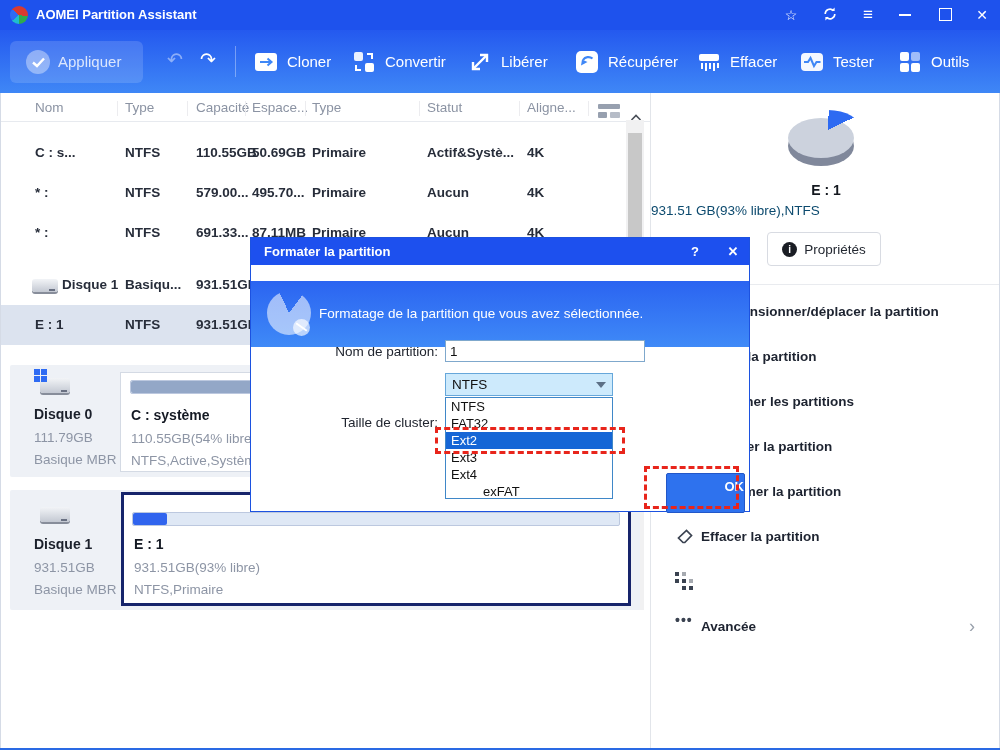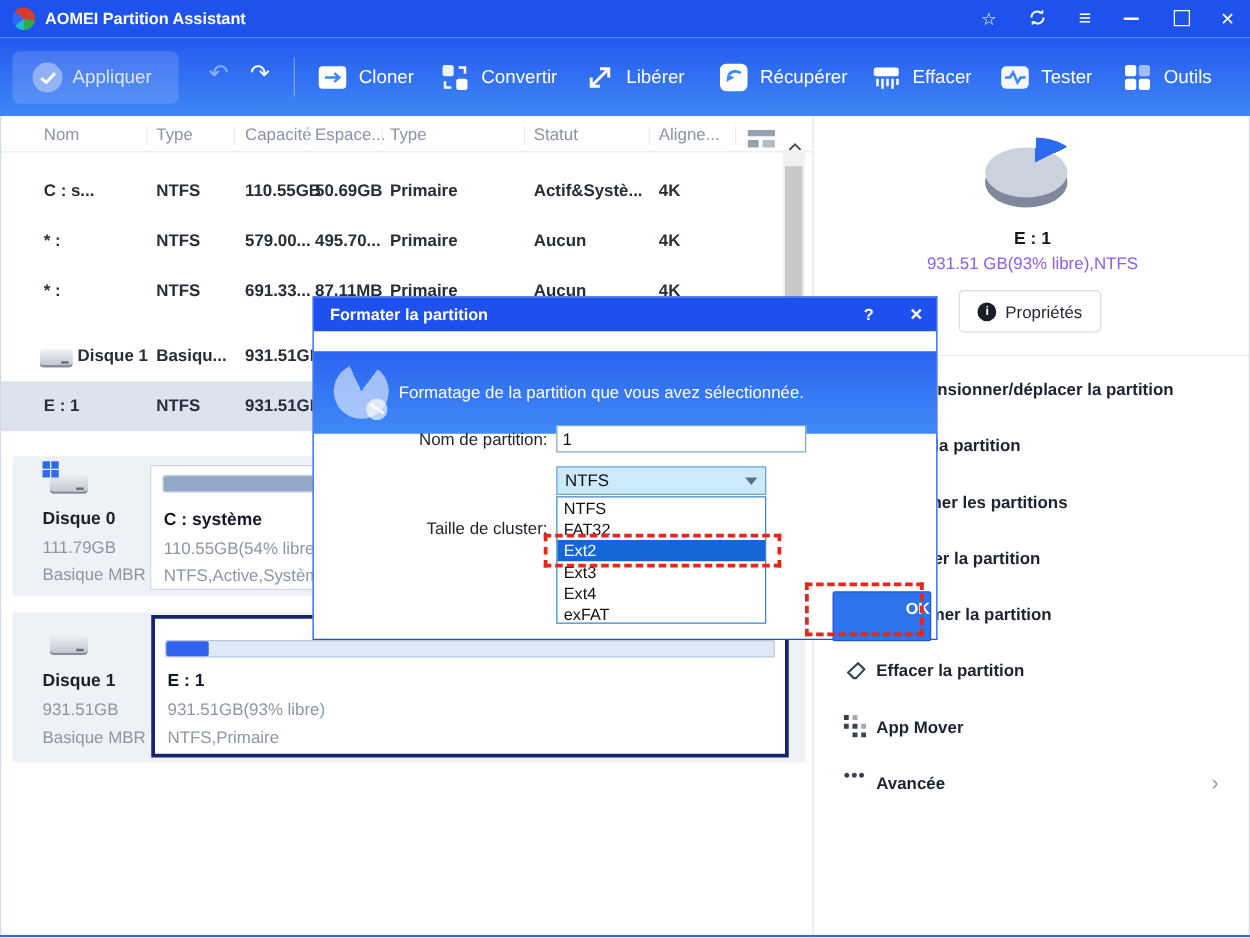"931.51 GB(93% libre),NTFS" .sb-ptinfo { color: #8b5cf6 -> #0c4a6e; text-align: center -> left }
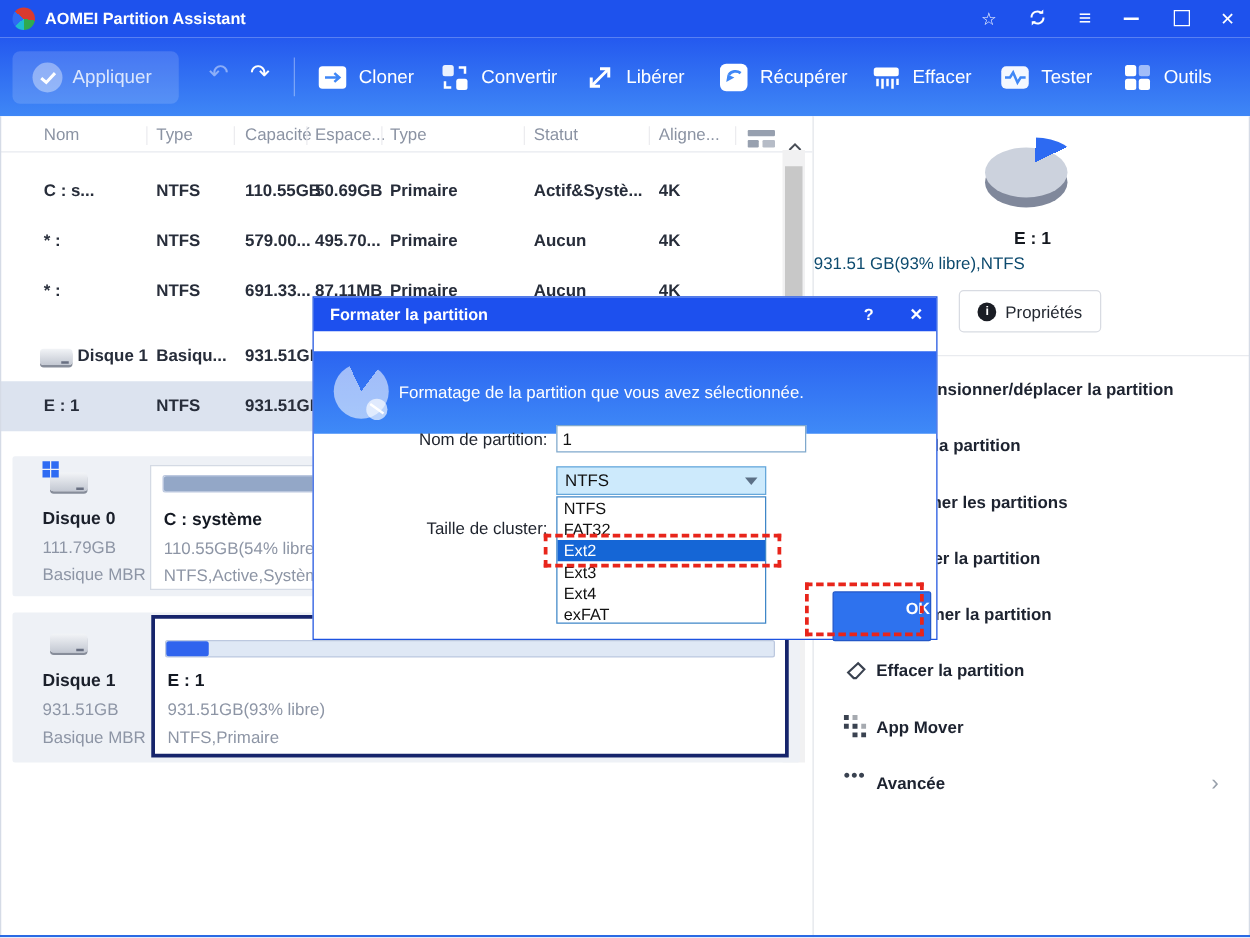"exFAT" div.opt { margin-left: none -> 32px }
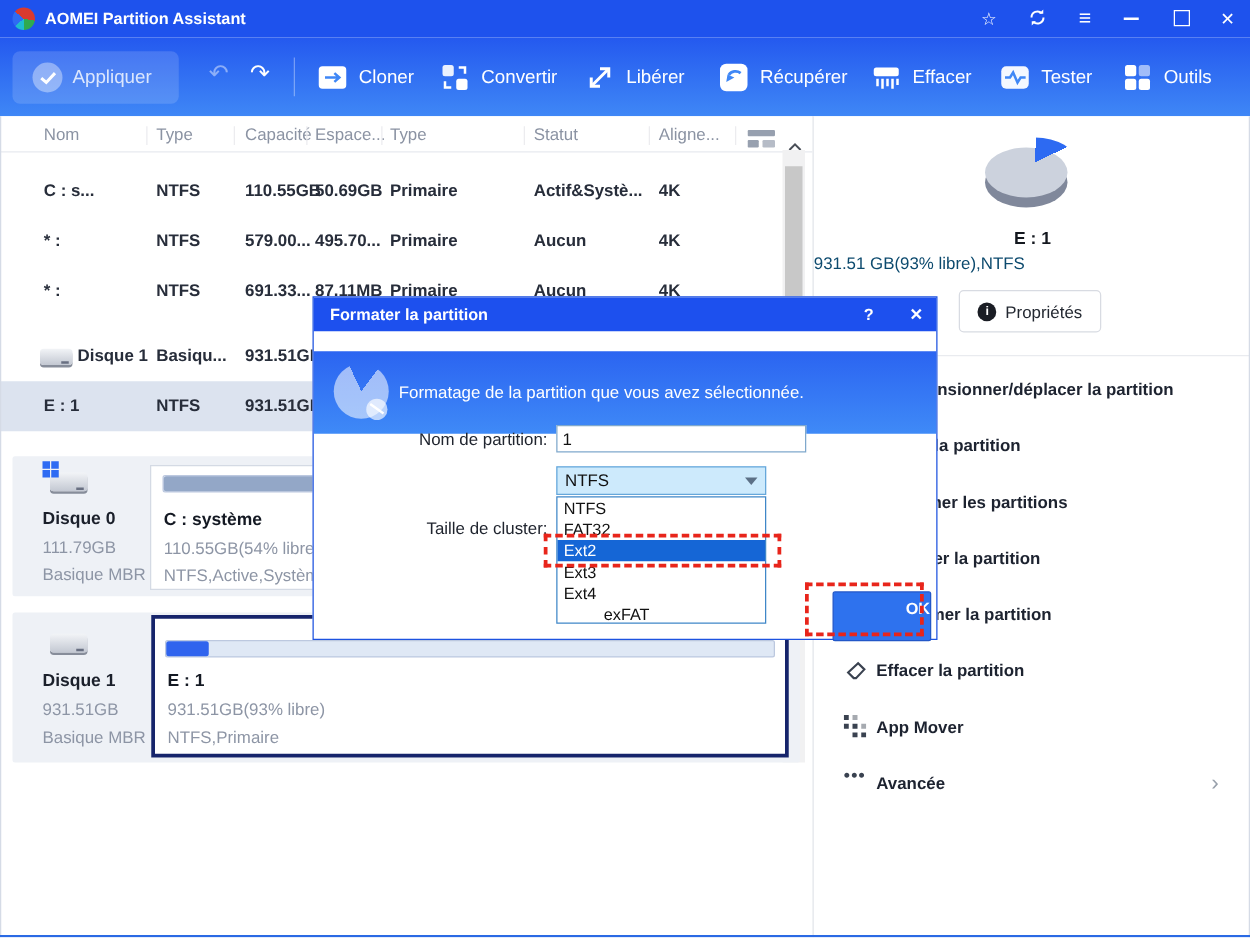"App Mover" span.mi-label { html: <span>App Mover</span> -> none }
